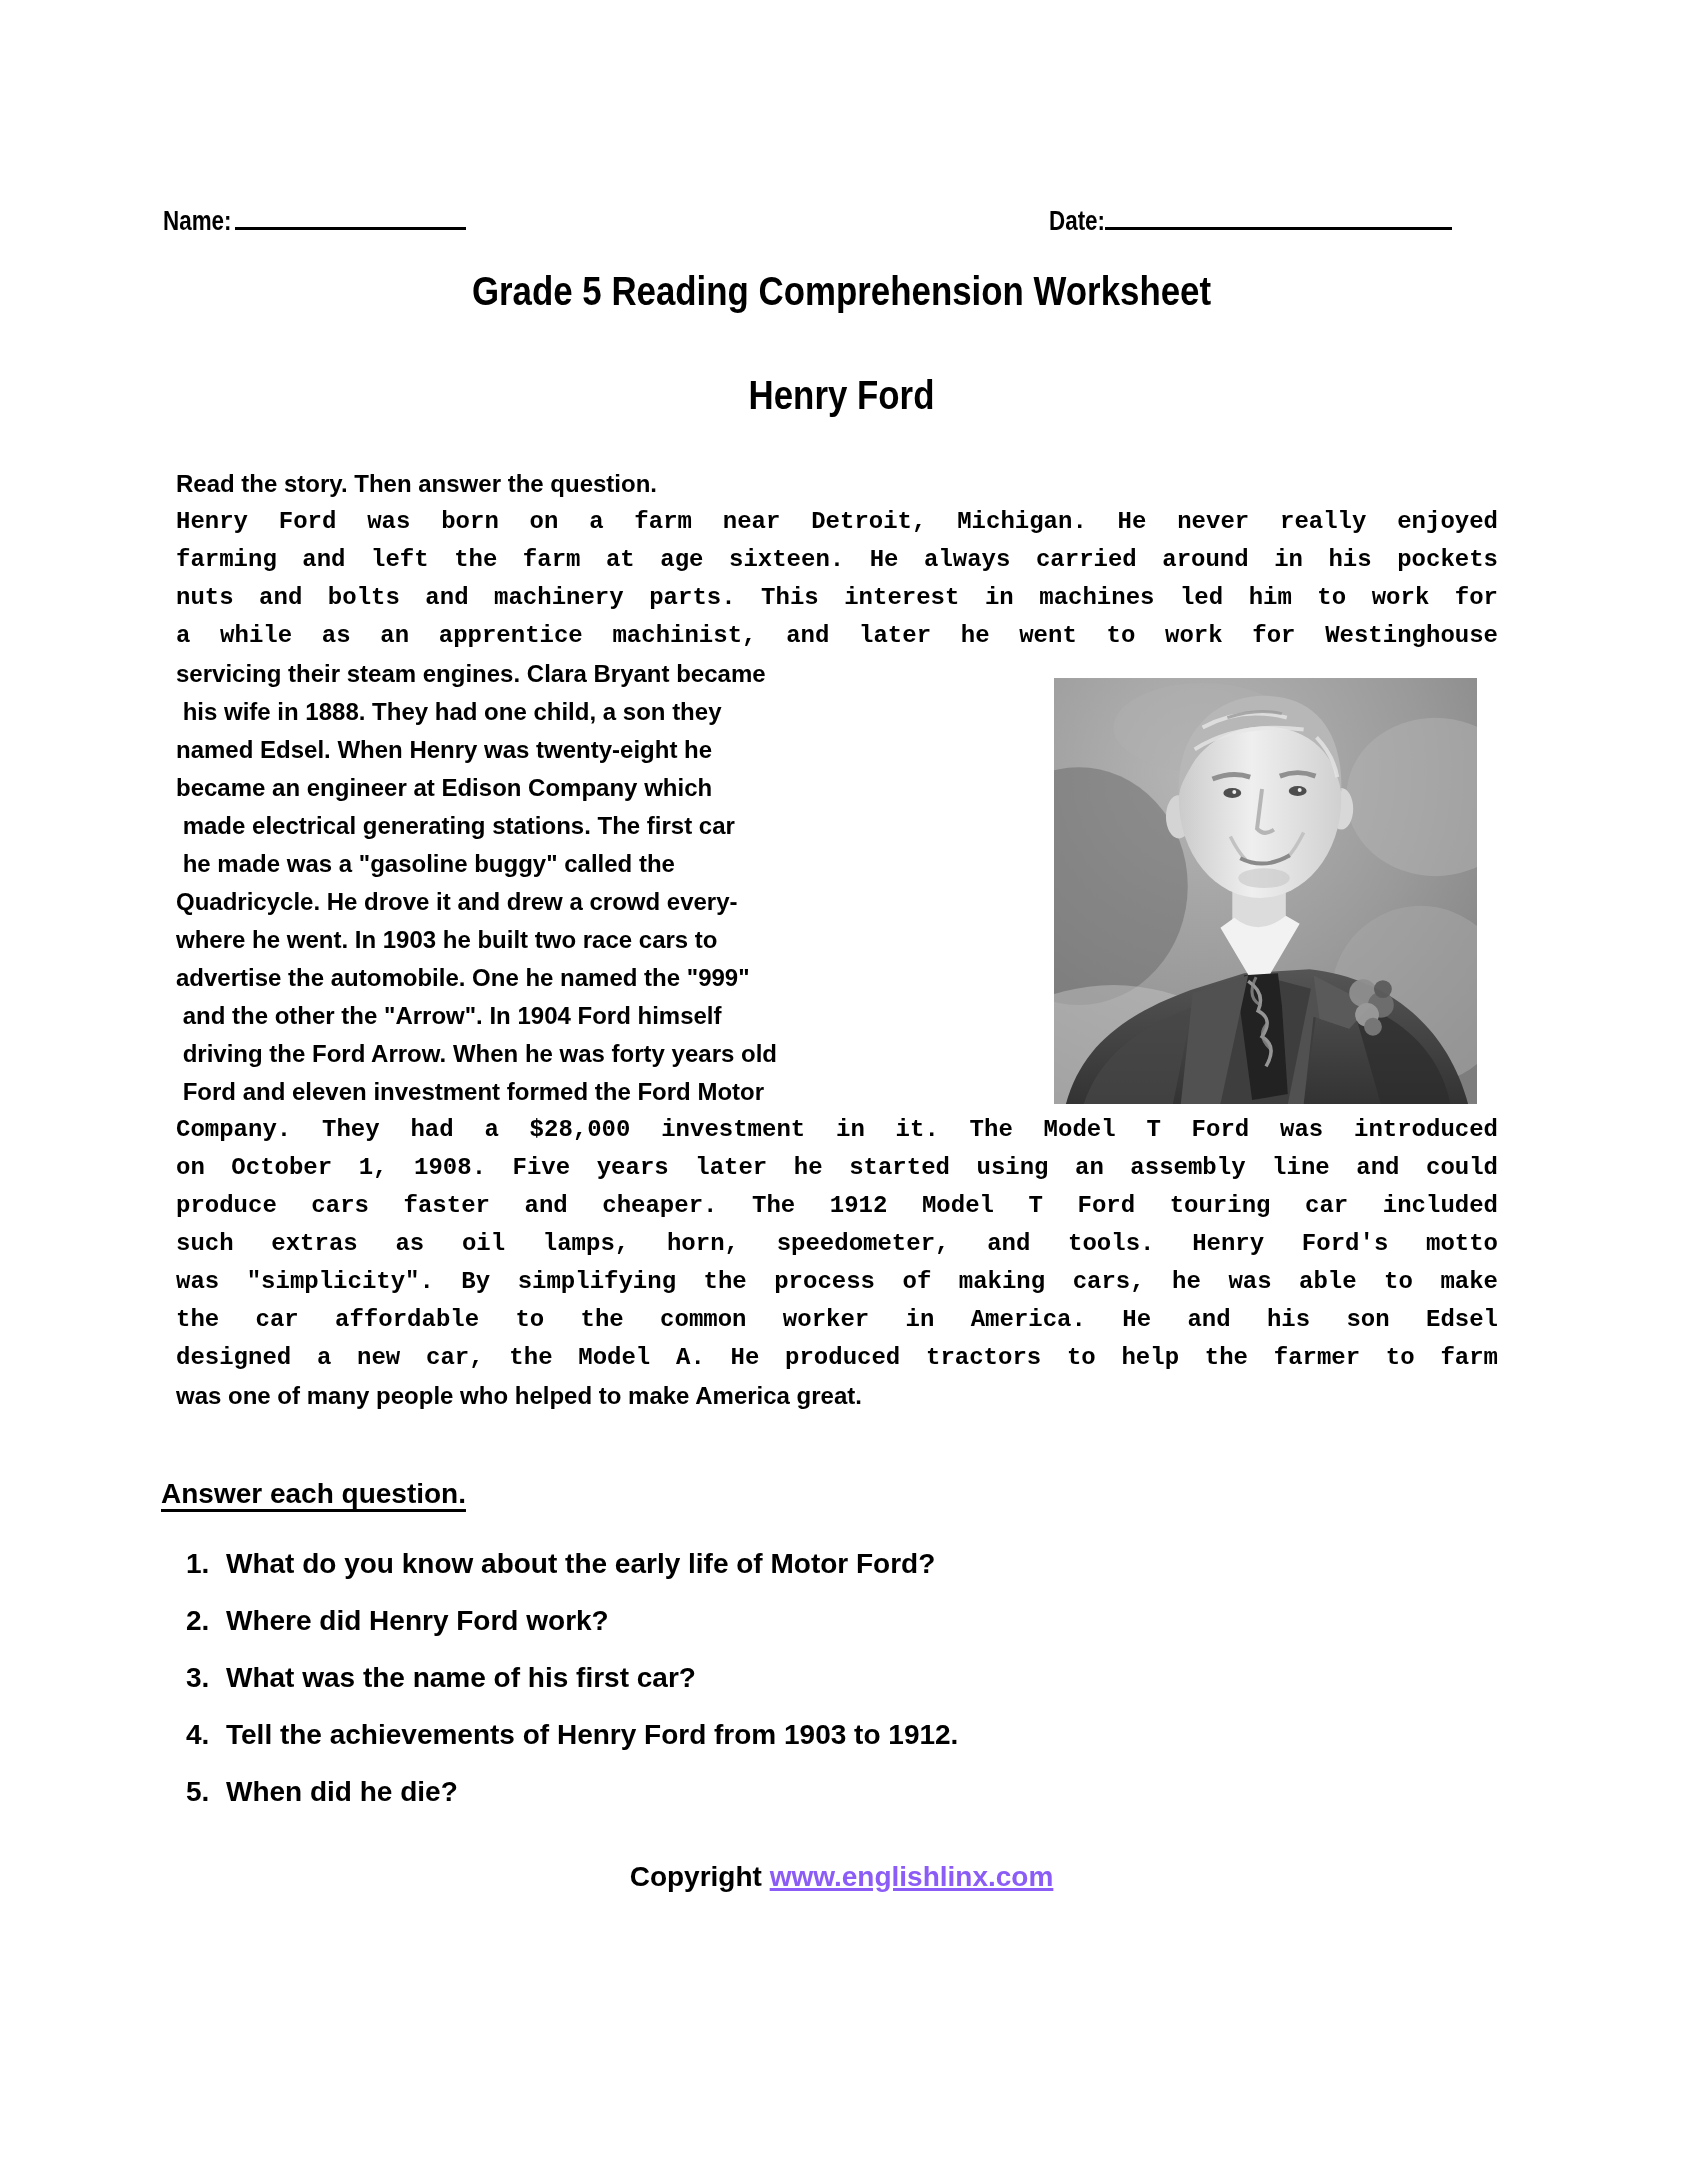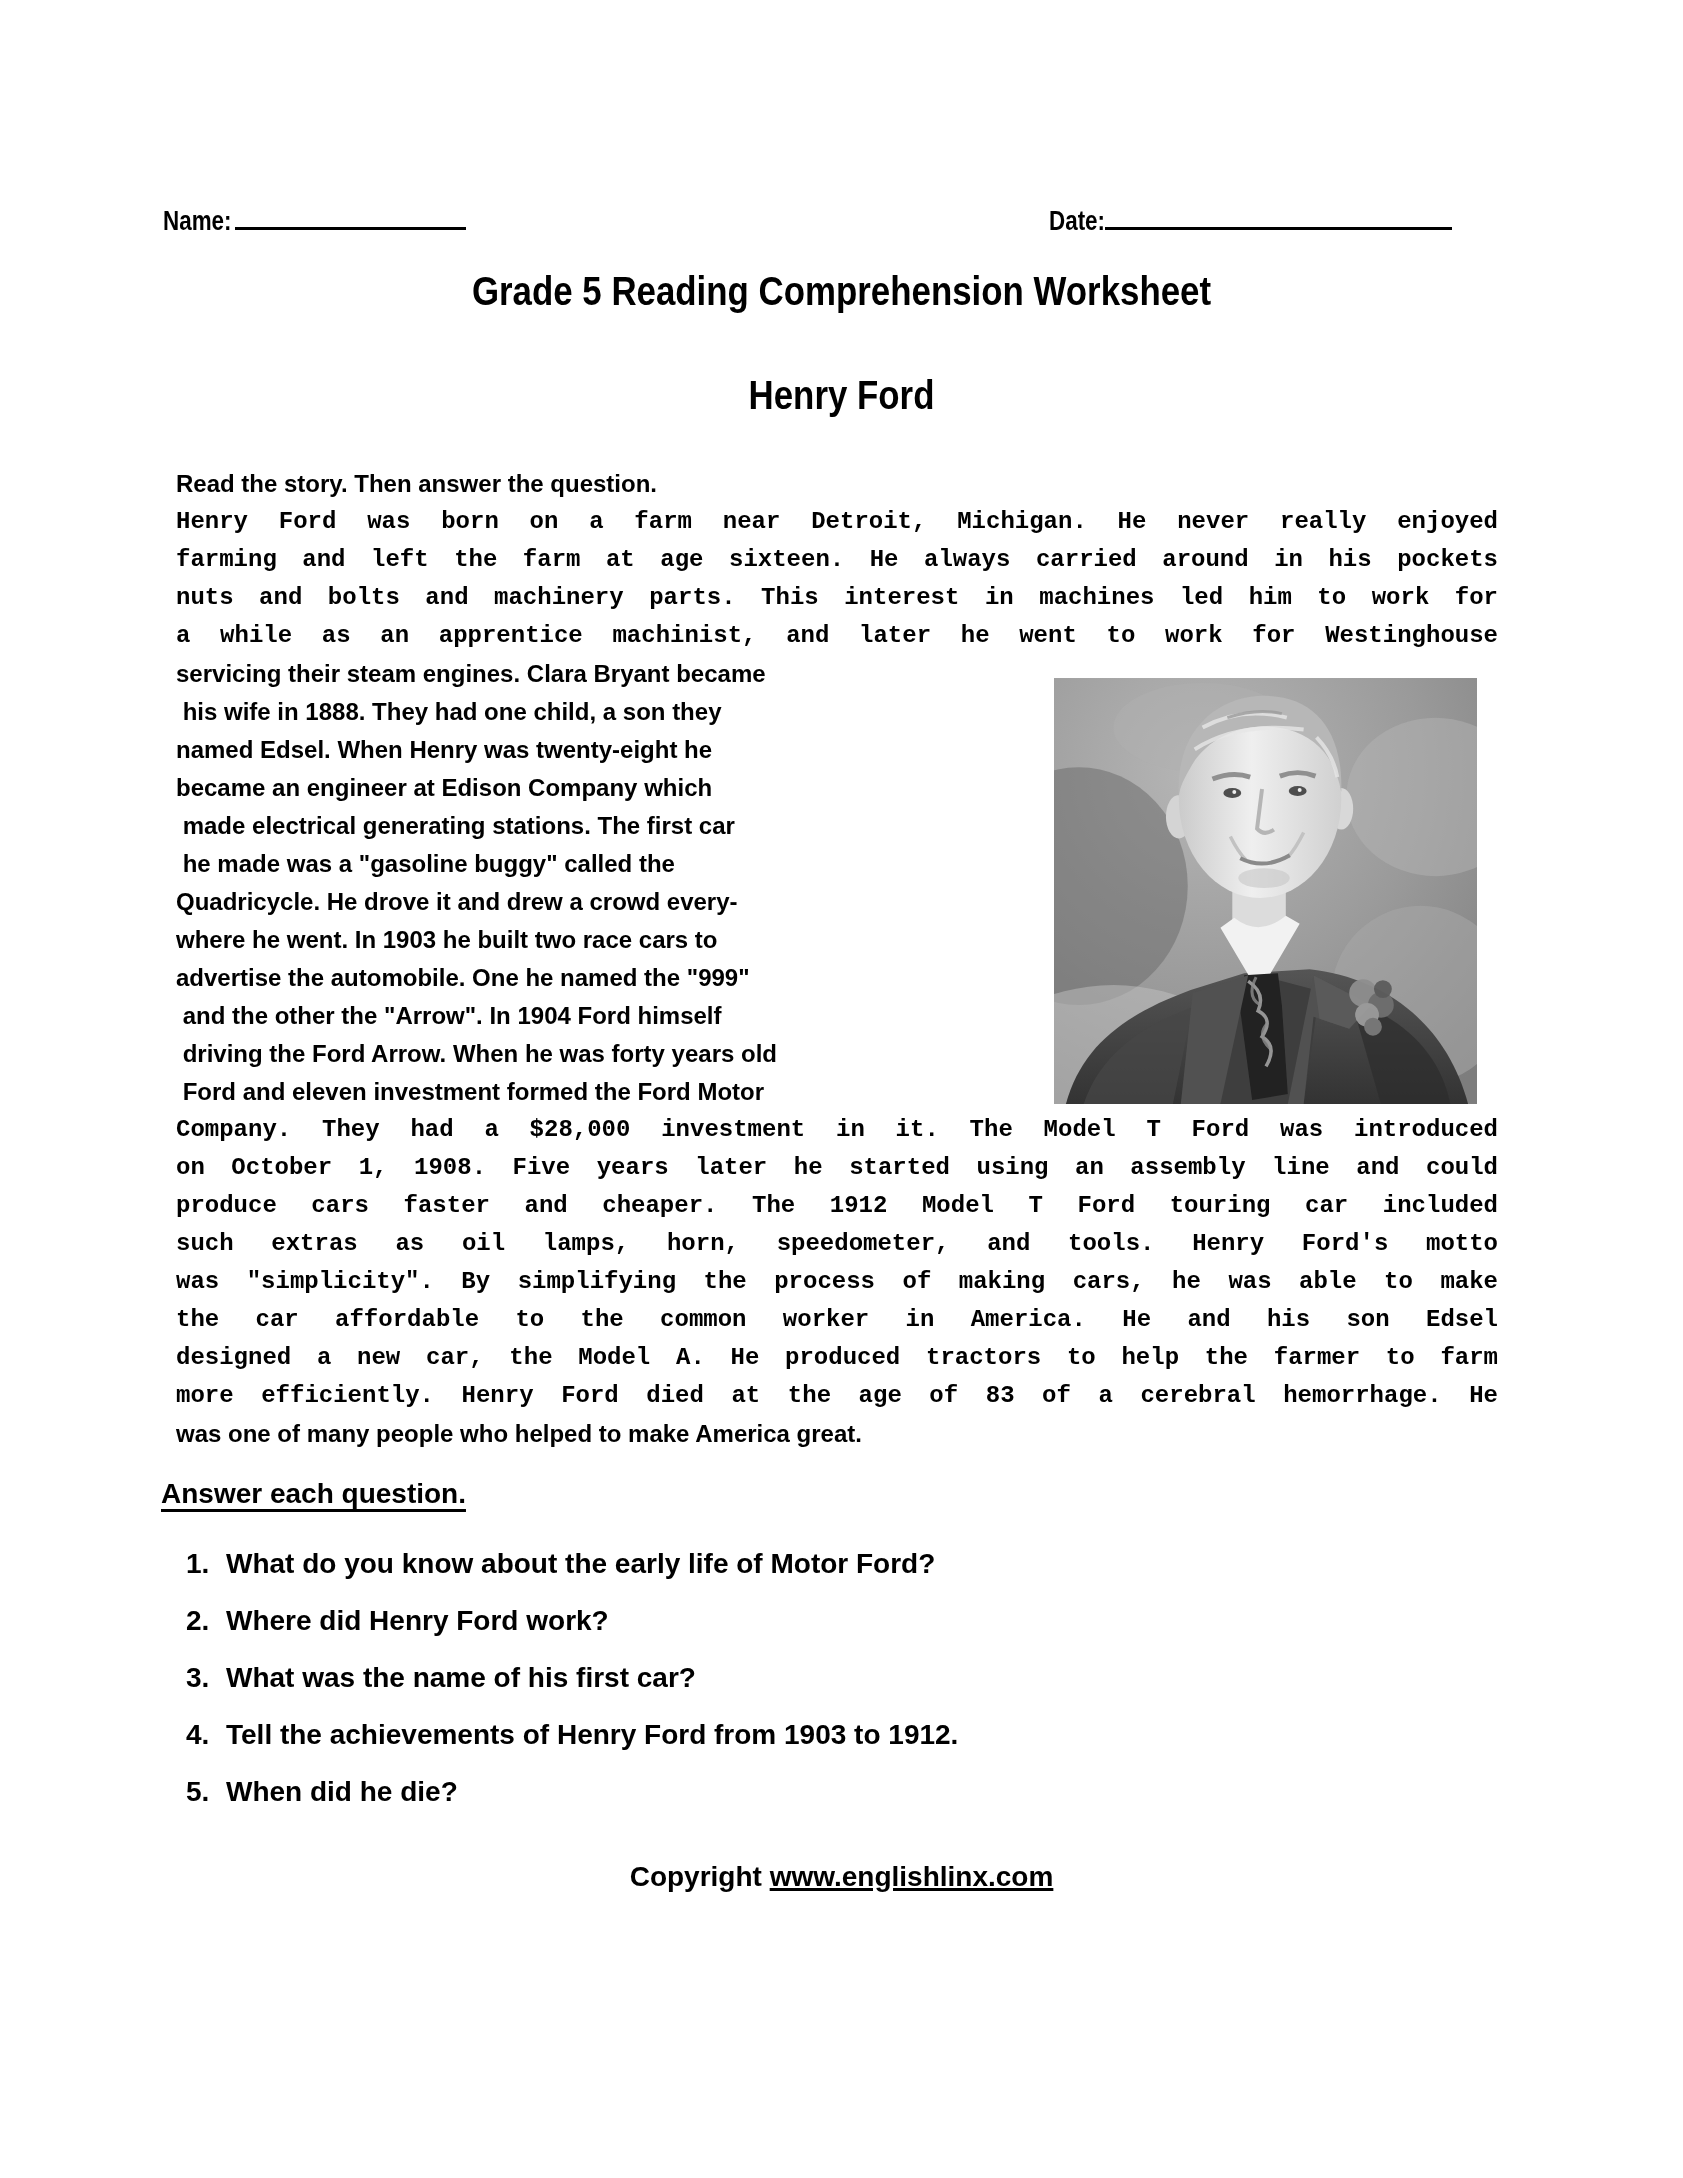"more efficiently. Henry Ford died" div.pl { html: <div>more efficiently. Henry Ford died at the age of 83 of a cerebral hemorrhage. He</div> -> none }
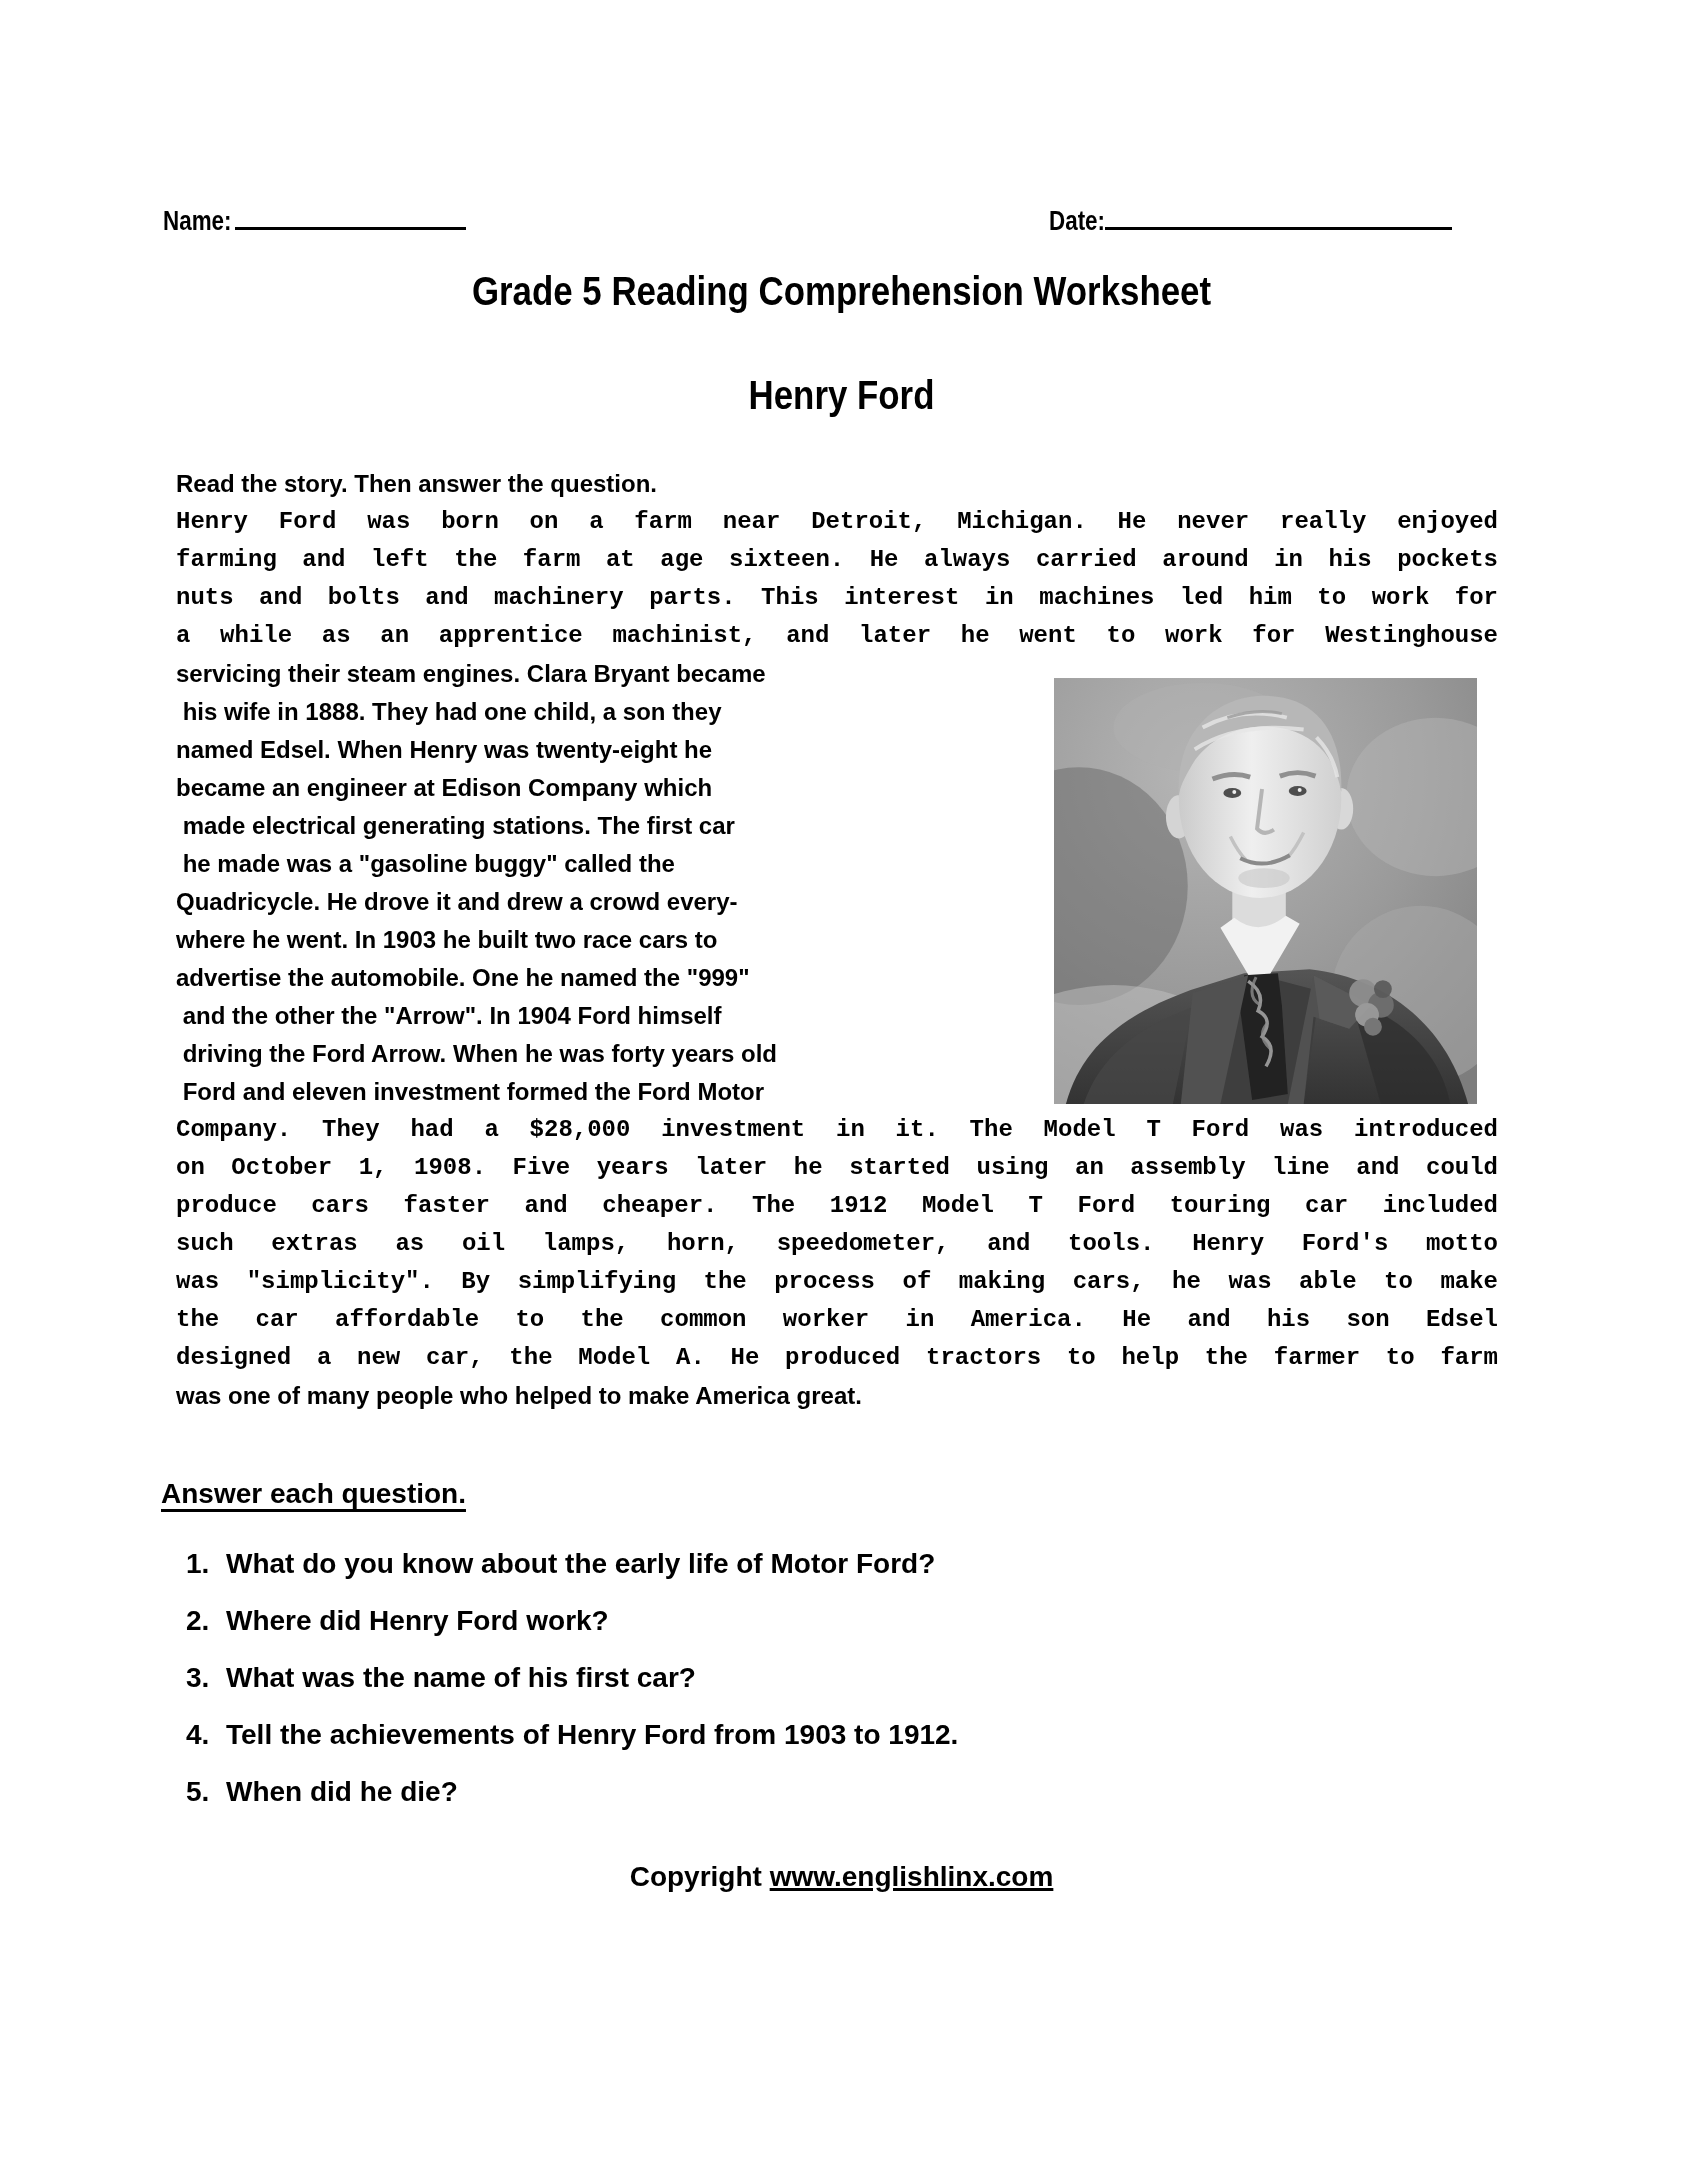"www.englishlinx.com" .footer a { color: #000000 -> #8b5cf6 }
